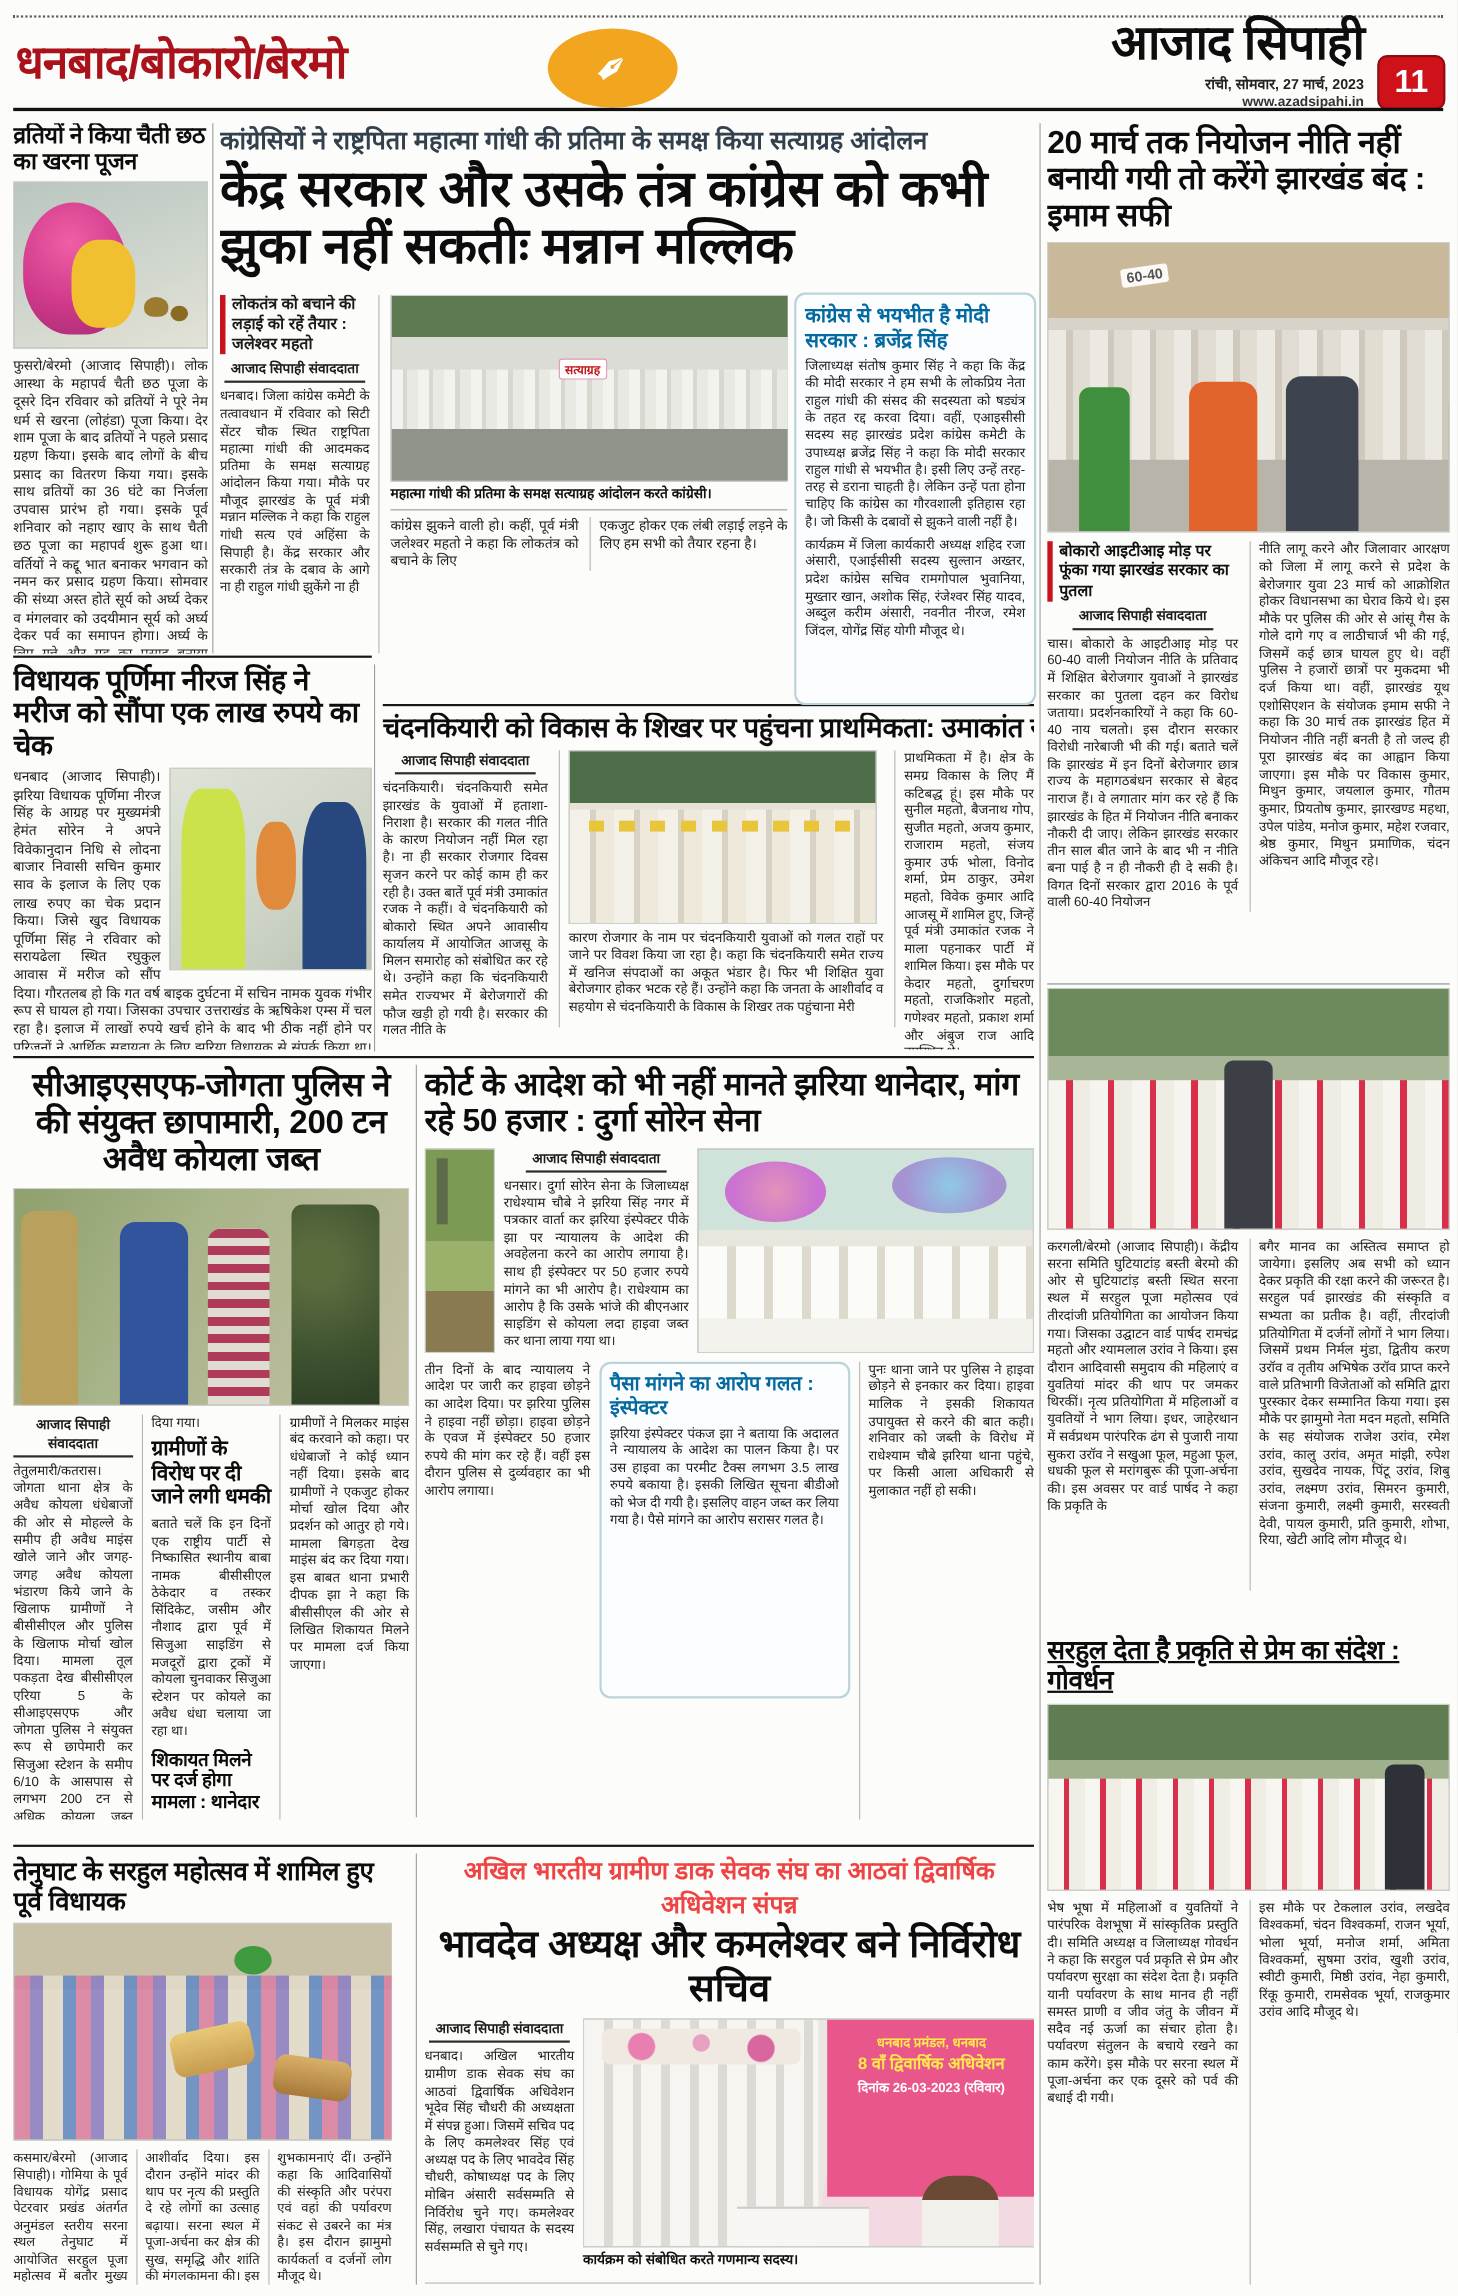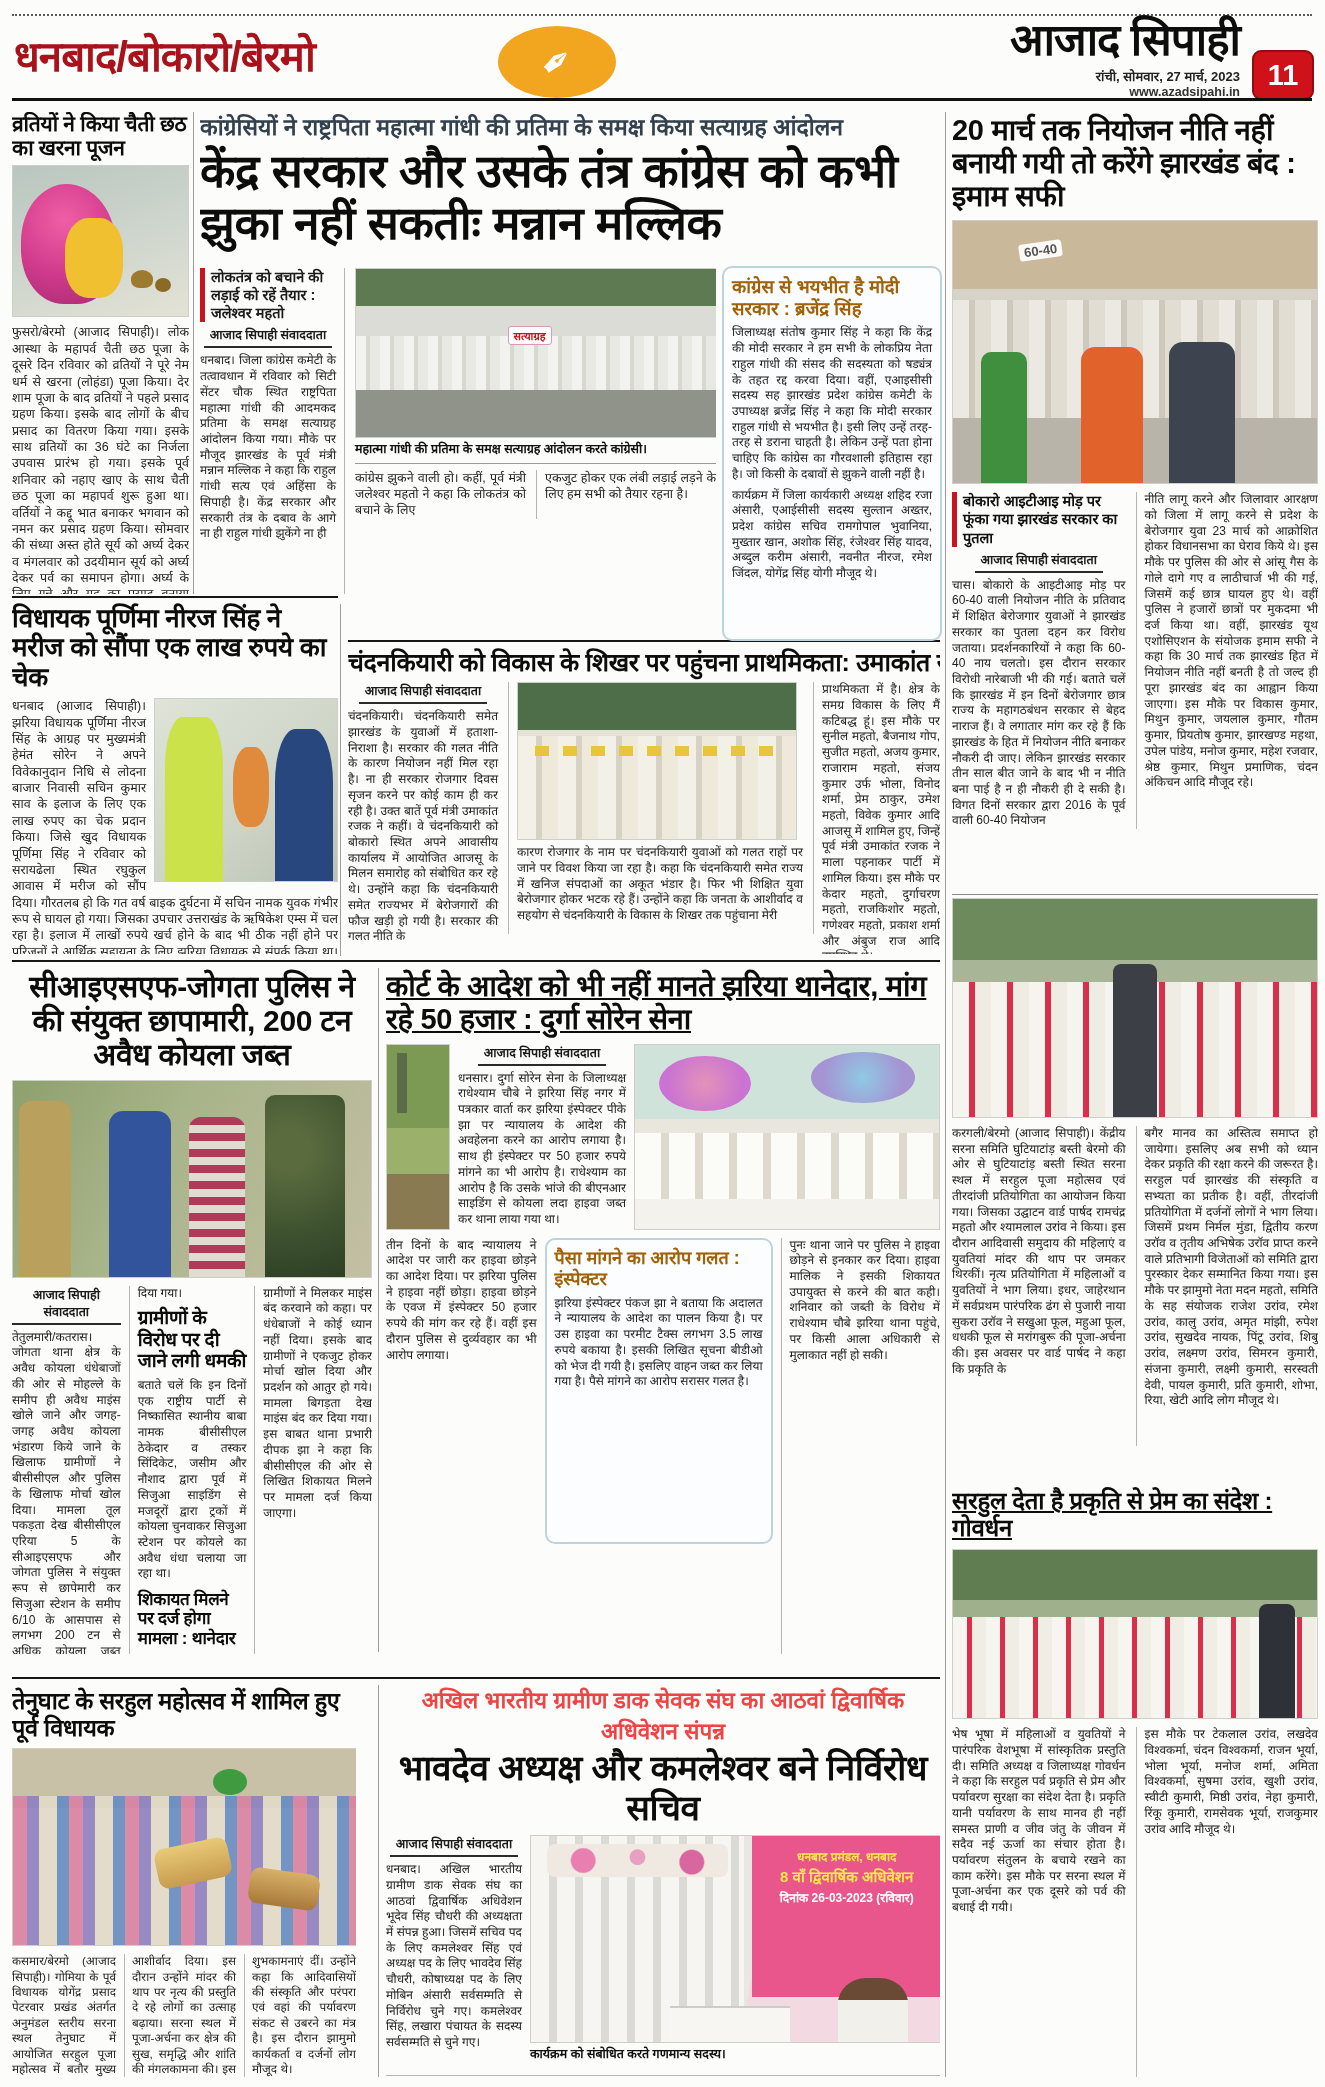"कांग्रेस से भयभीत है मोदी" .redhead { color: #a16207 -> #0369a1 }
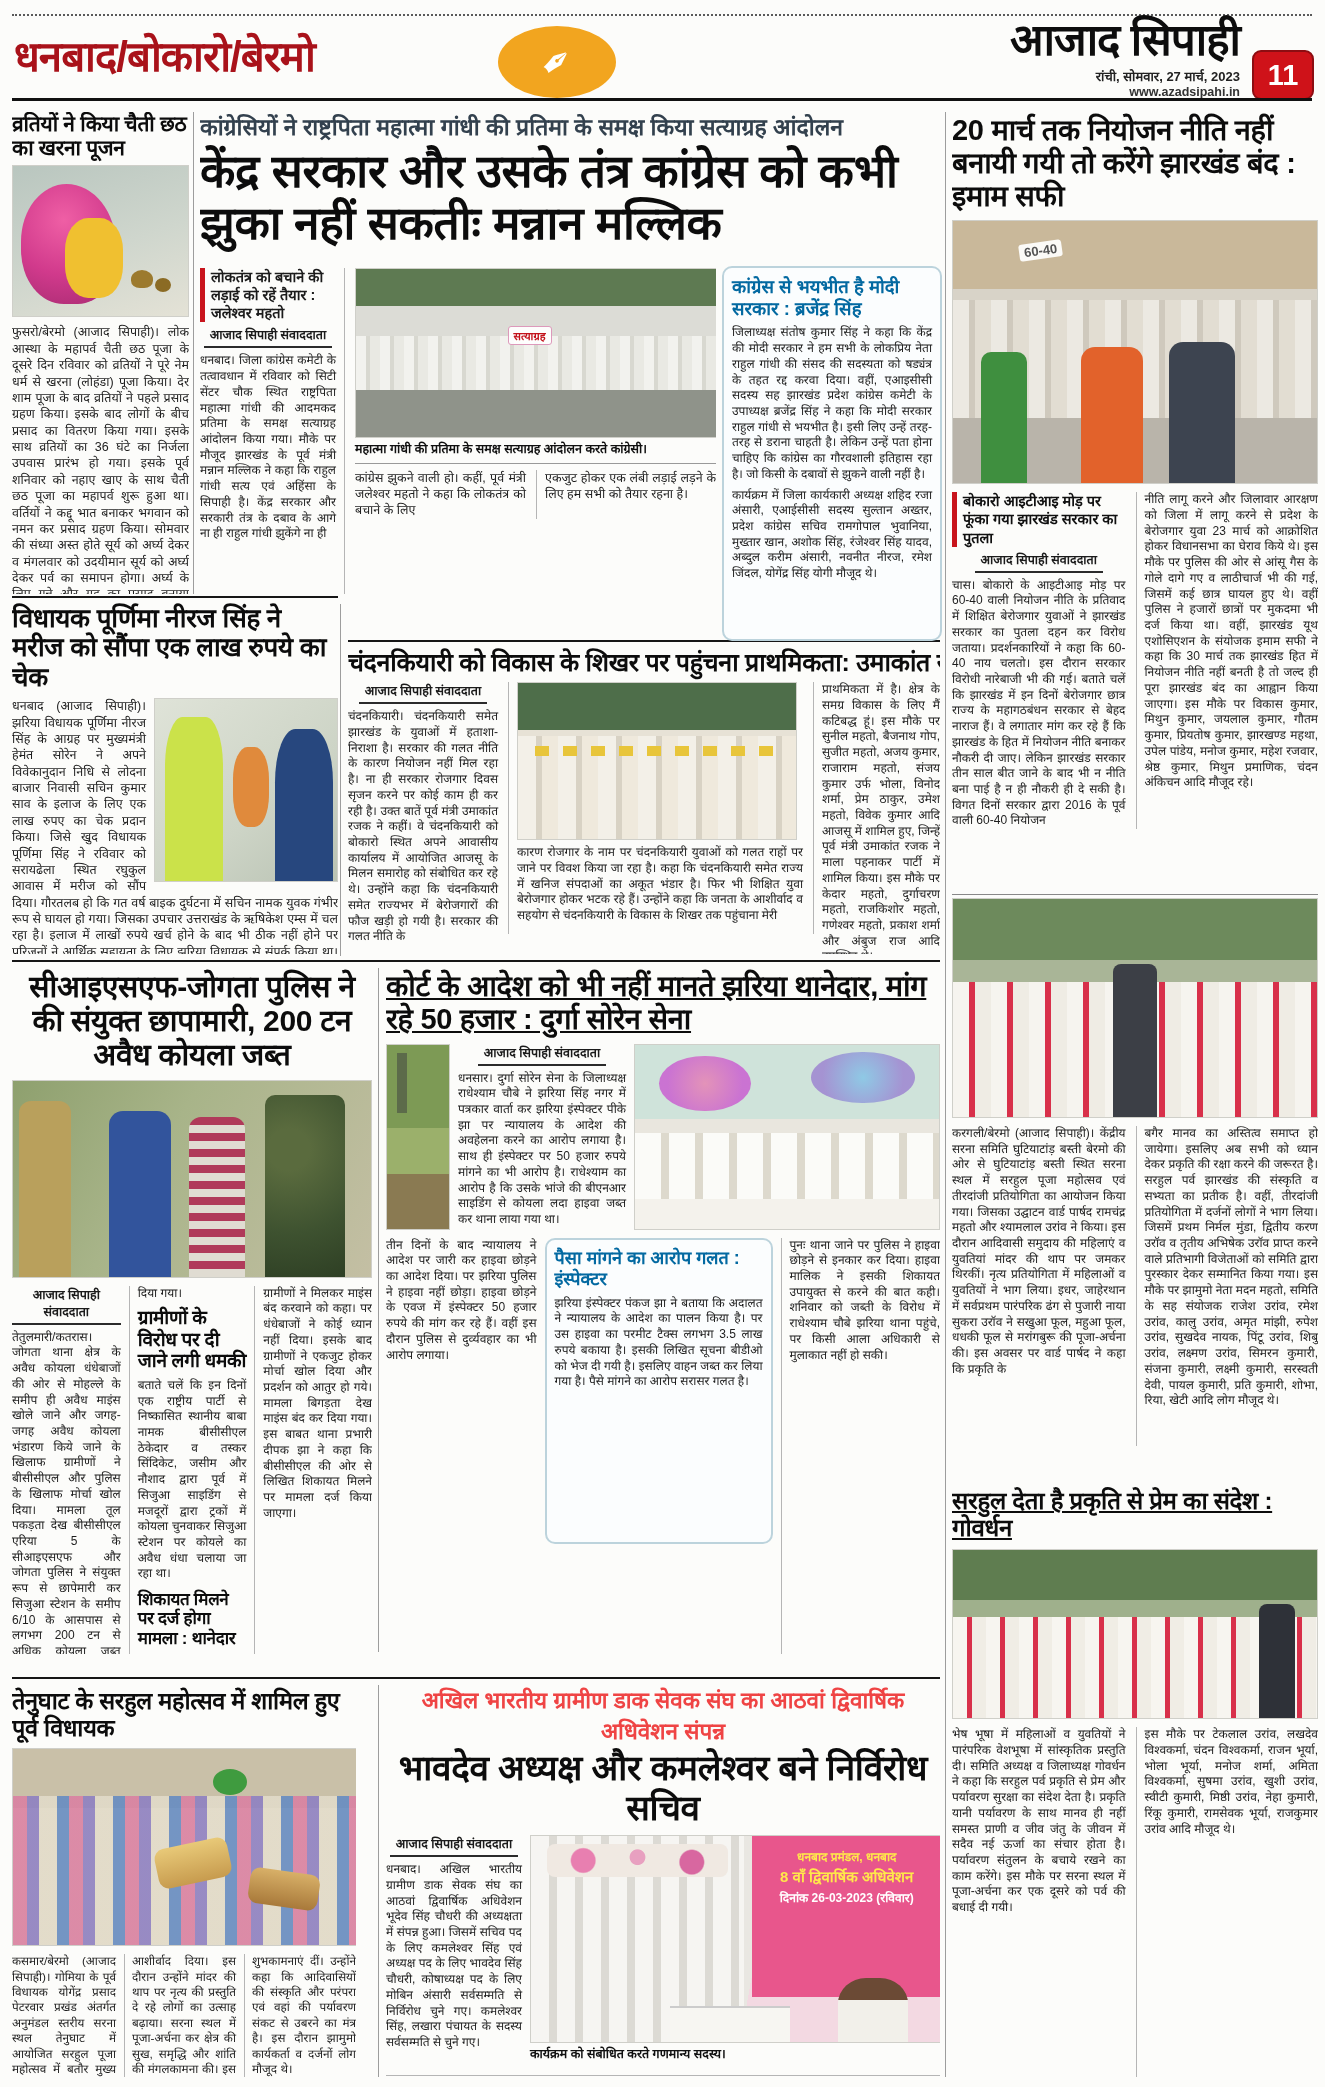"कोर्ट के आदेश को भी" h2.hl { text-decoration: underline -> none }
